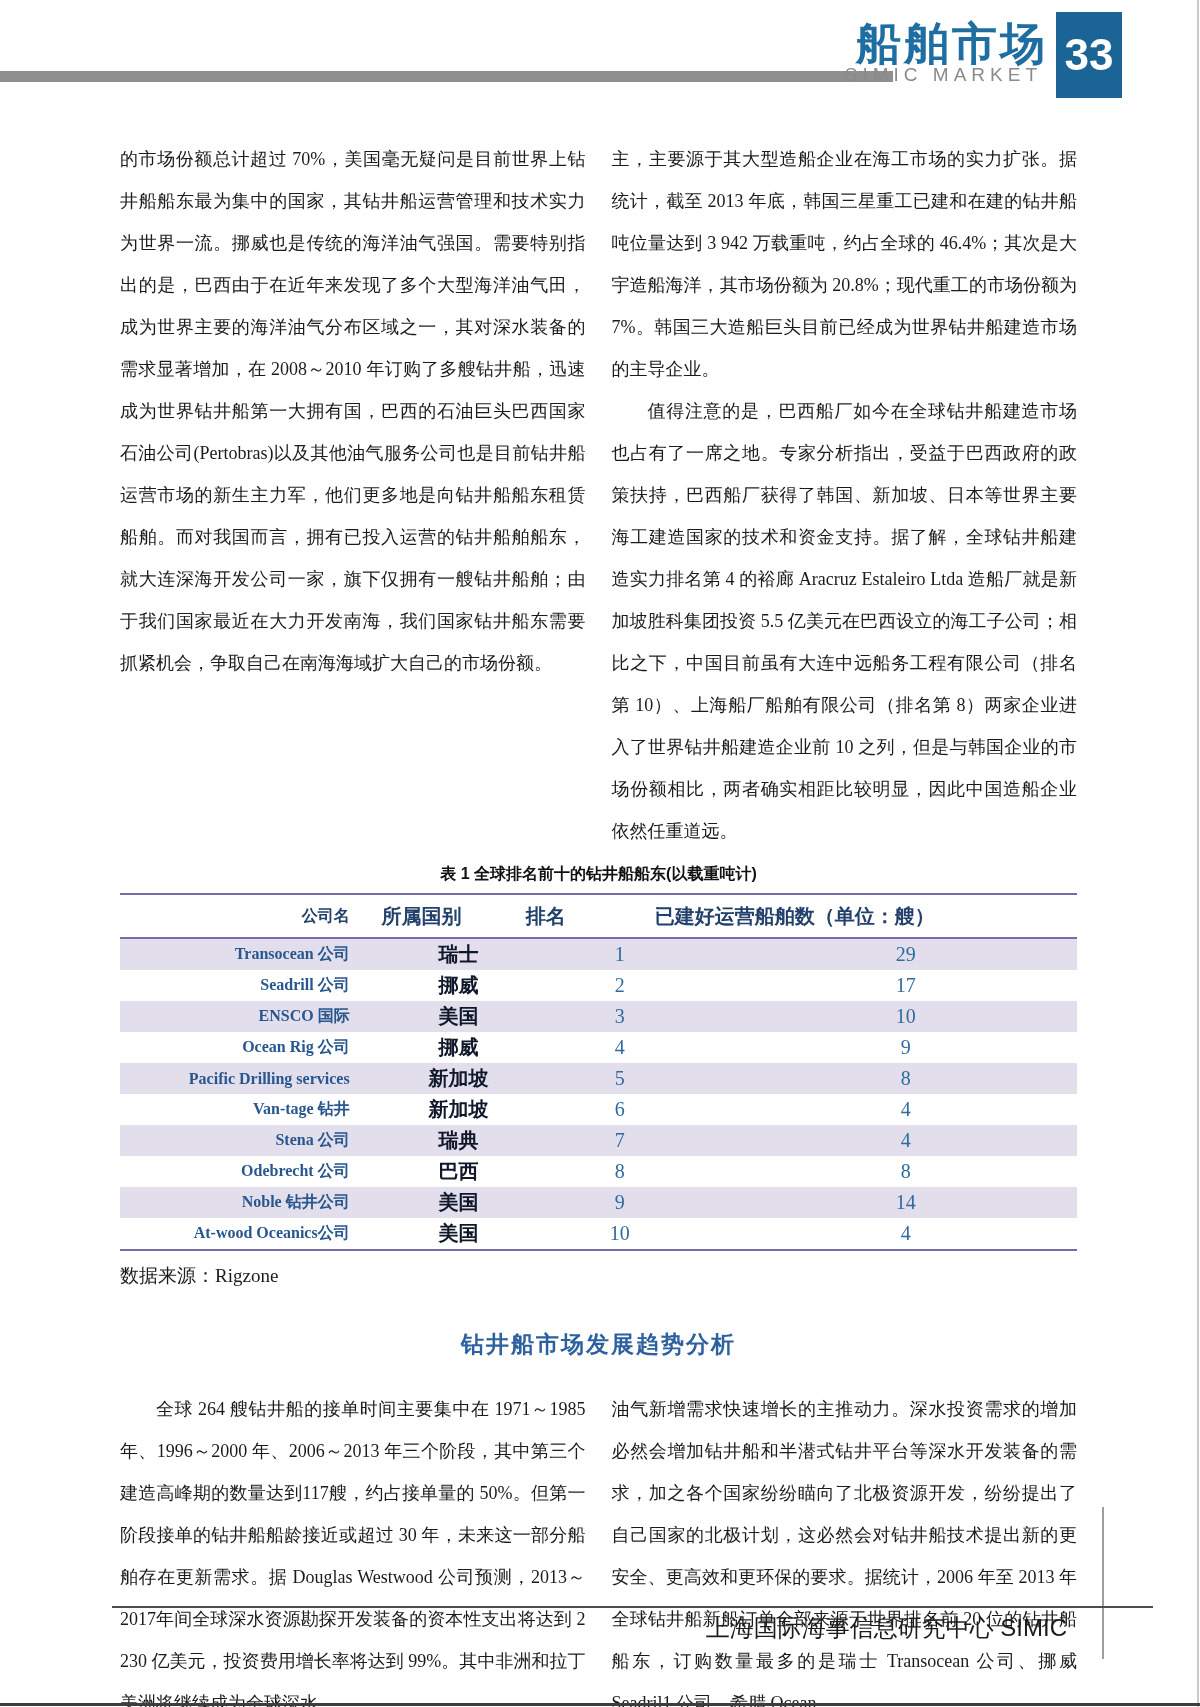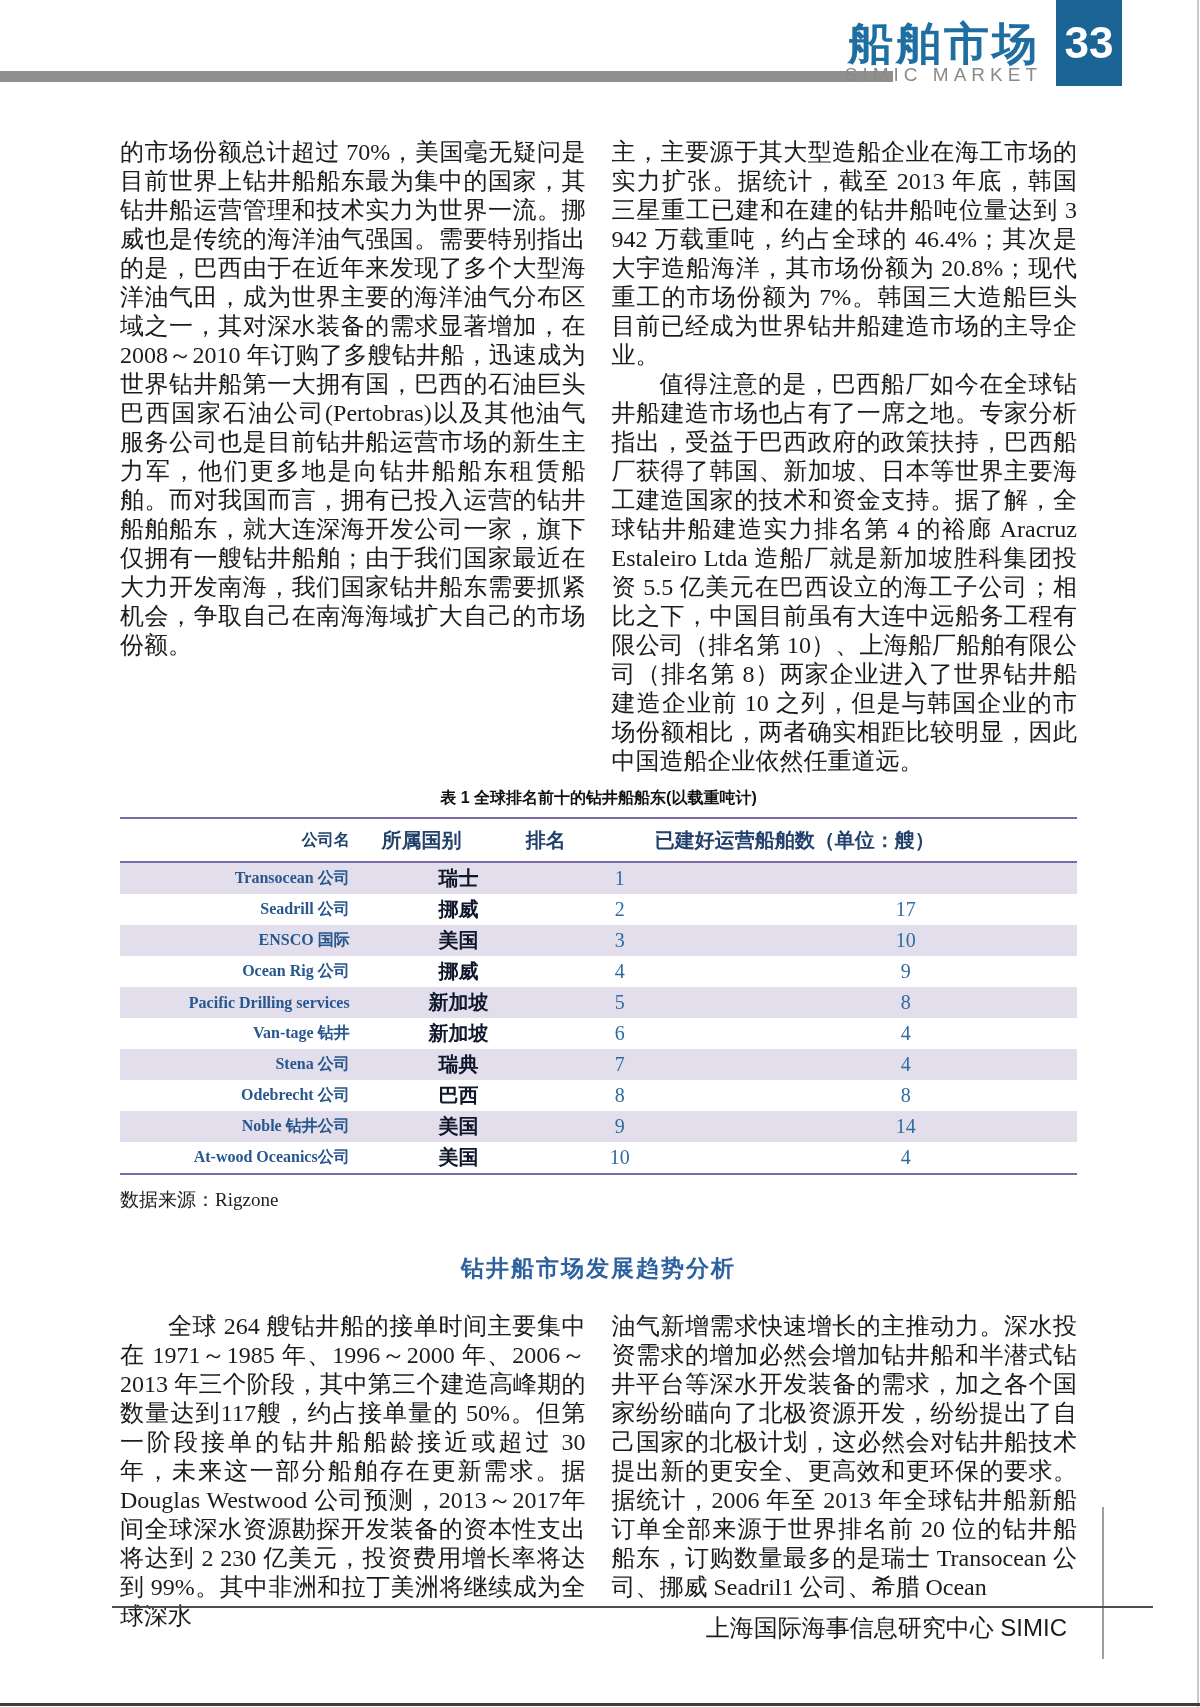"船舶市场" .title-cn { right: 160px -> 152px }
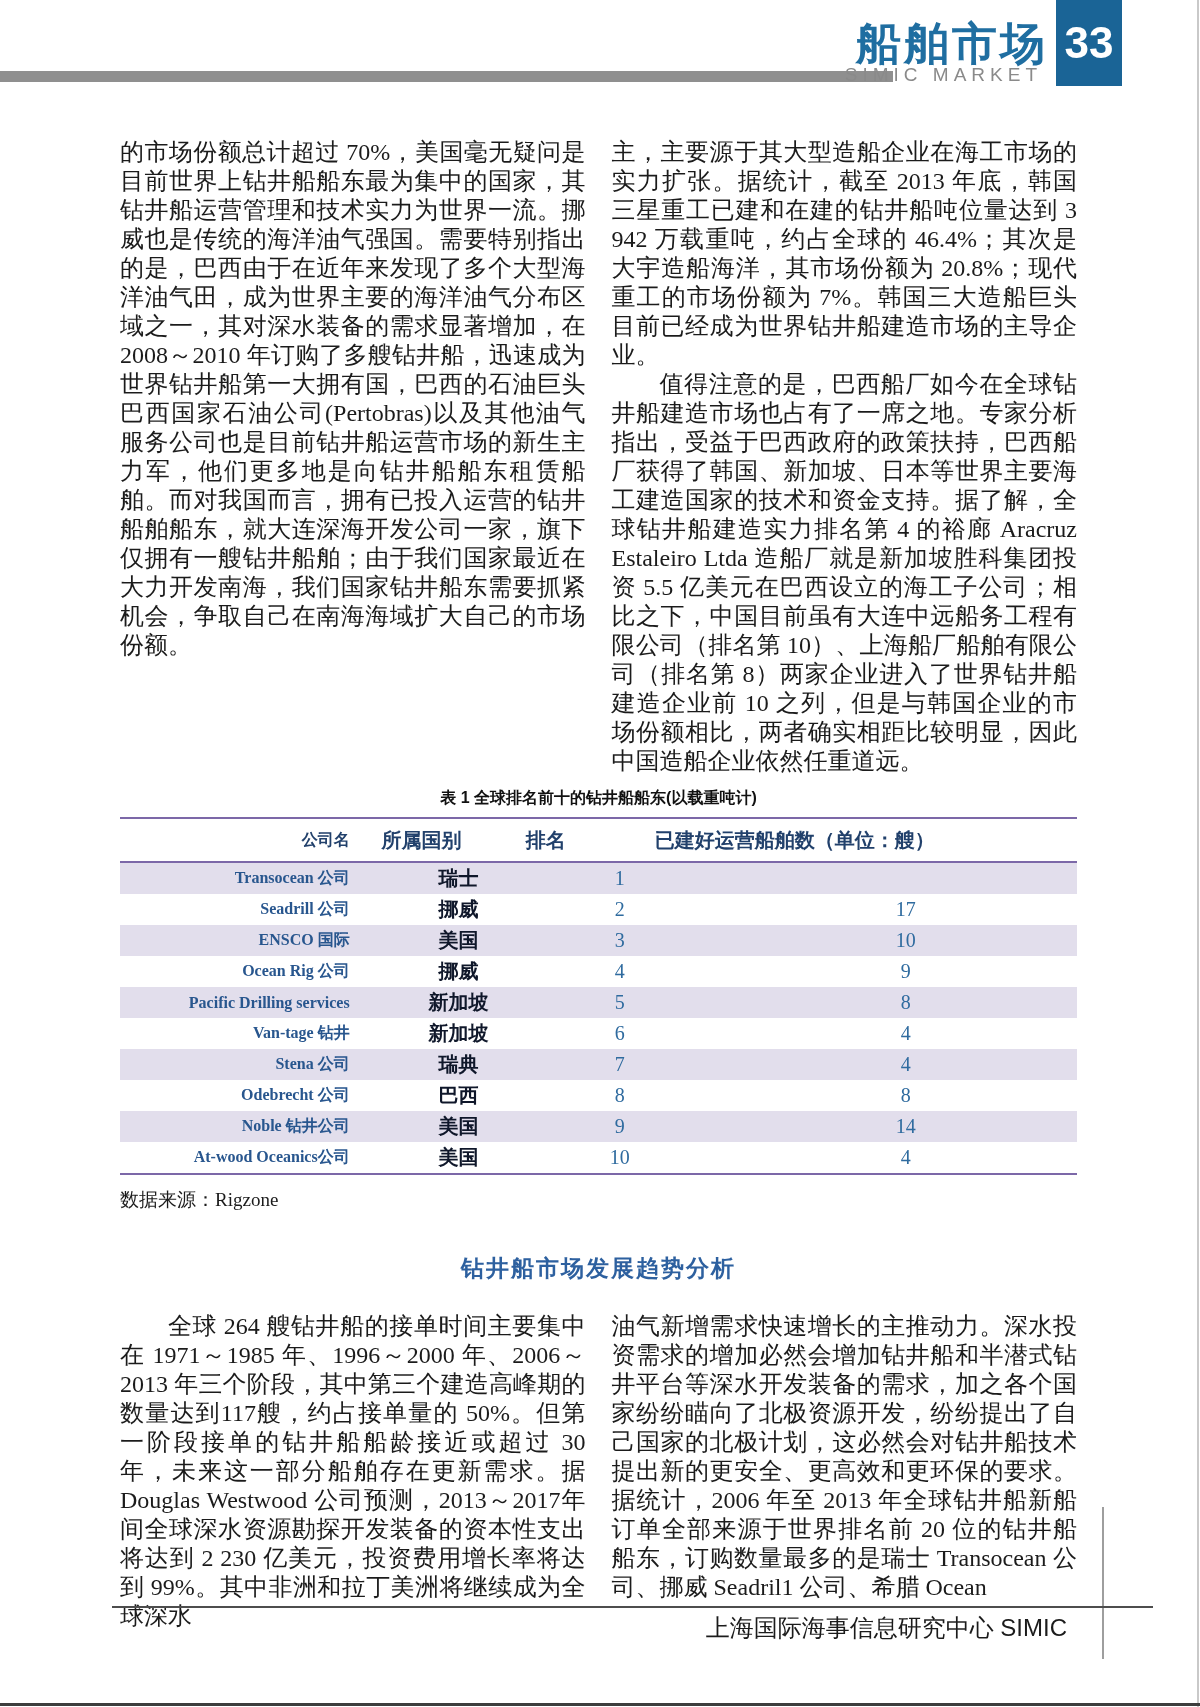"33" .page-badge { top: 0 -> 12px }
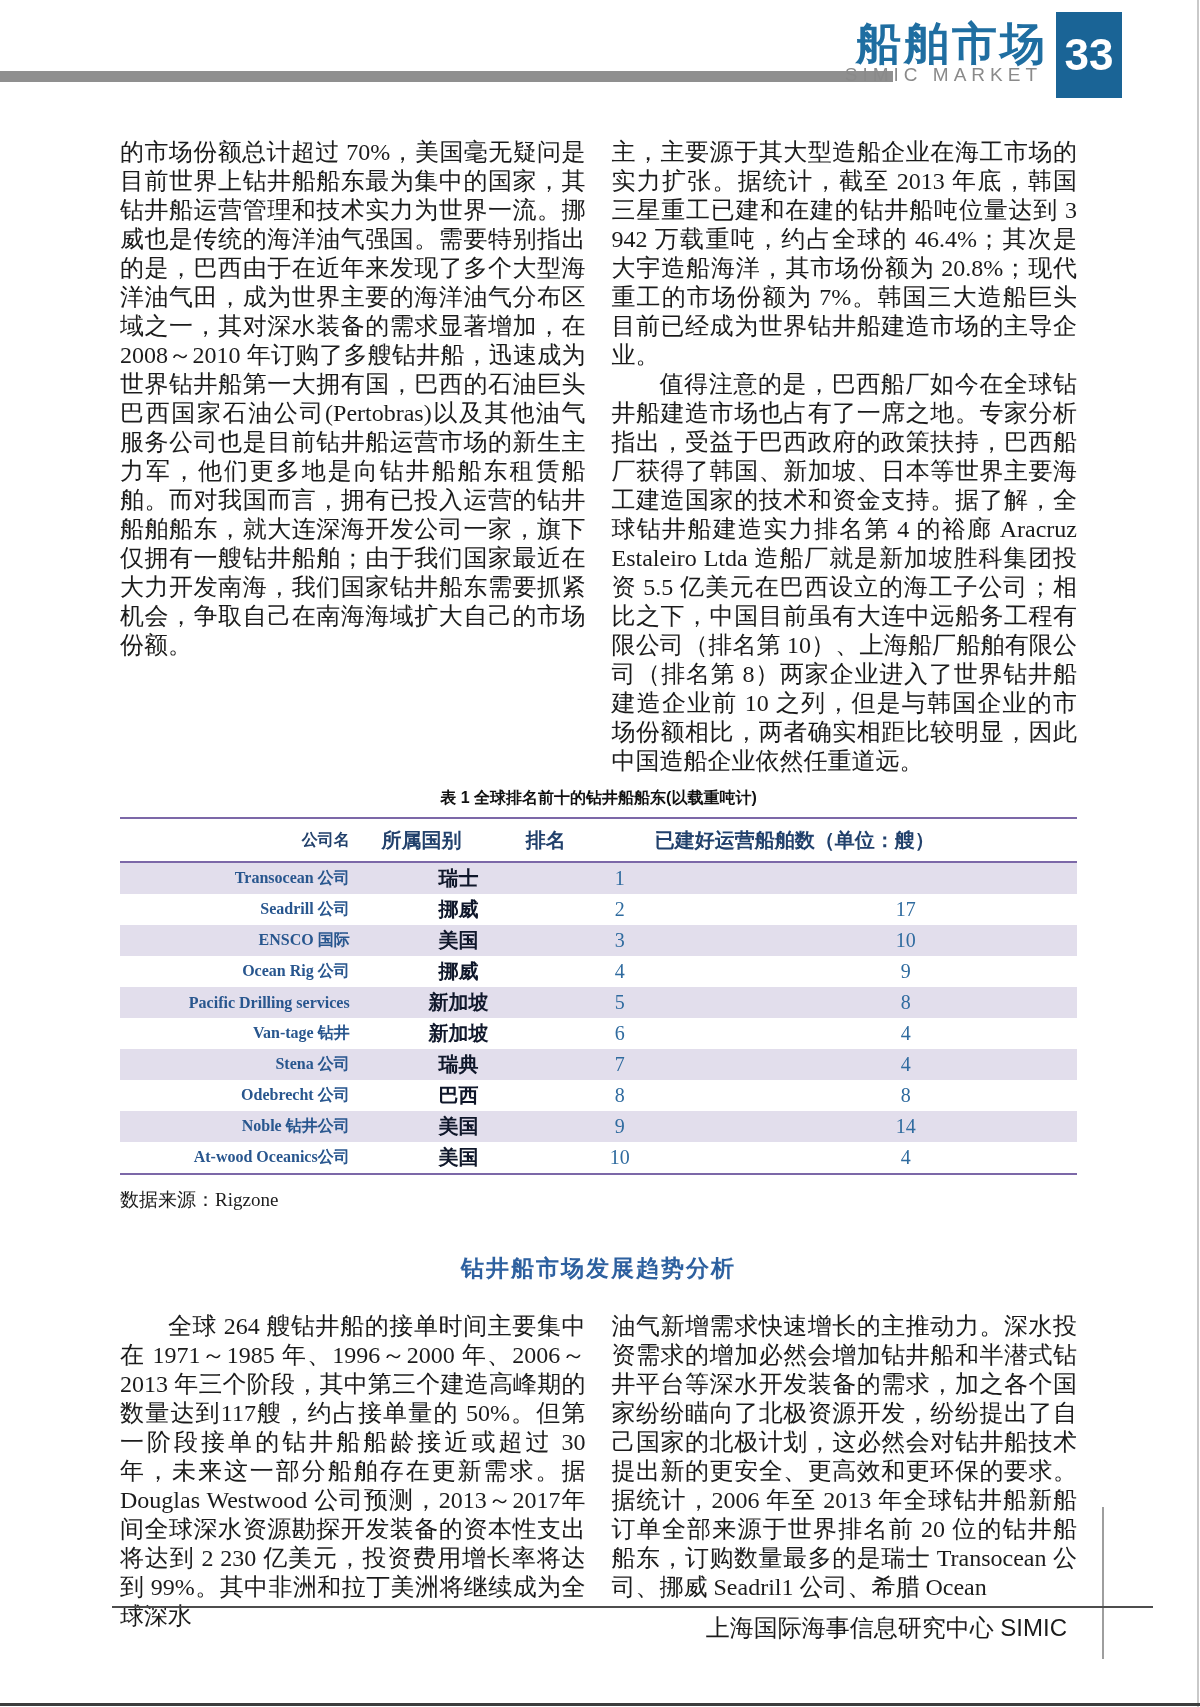"的市场份额总计超过" .body-text p { font-size: 24px -> 18px; line-height: 29px -> 42px }
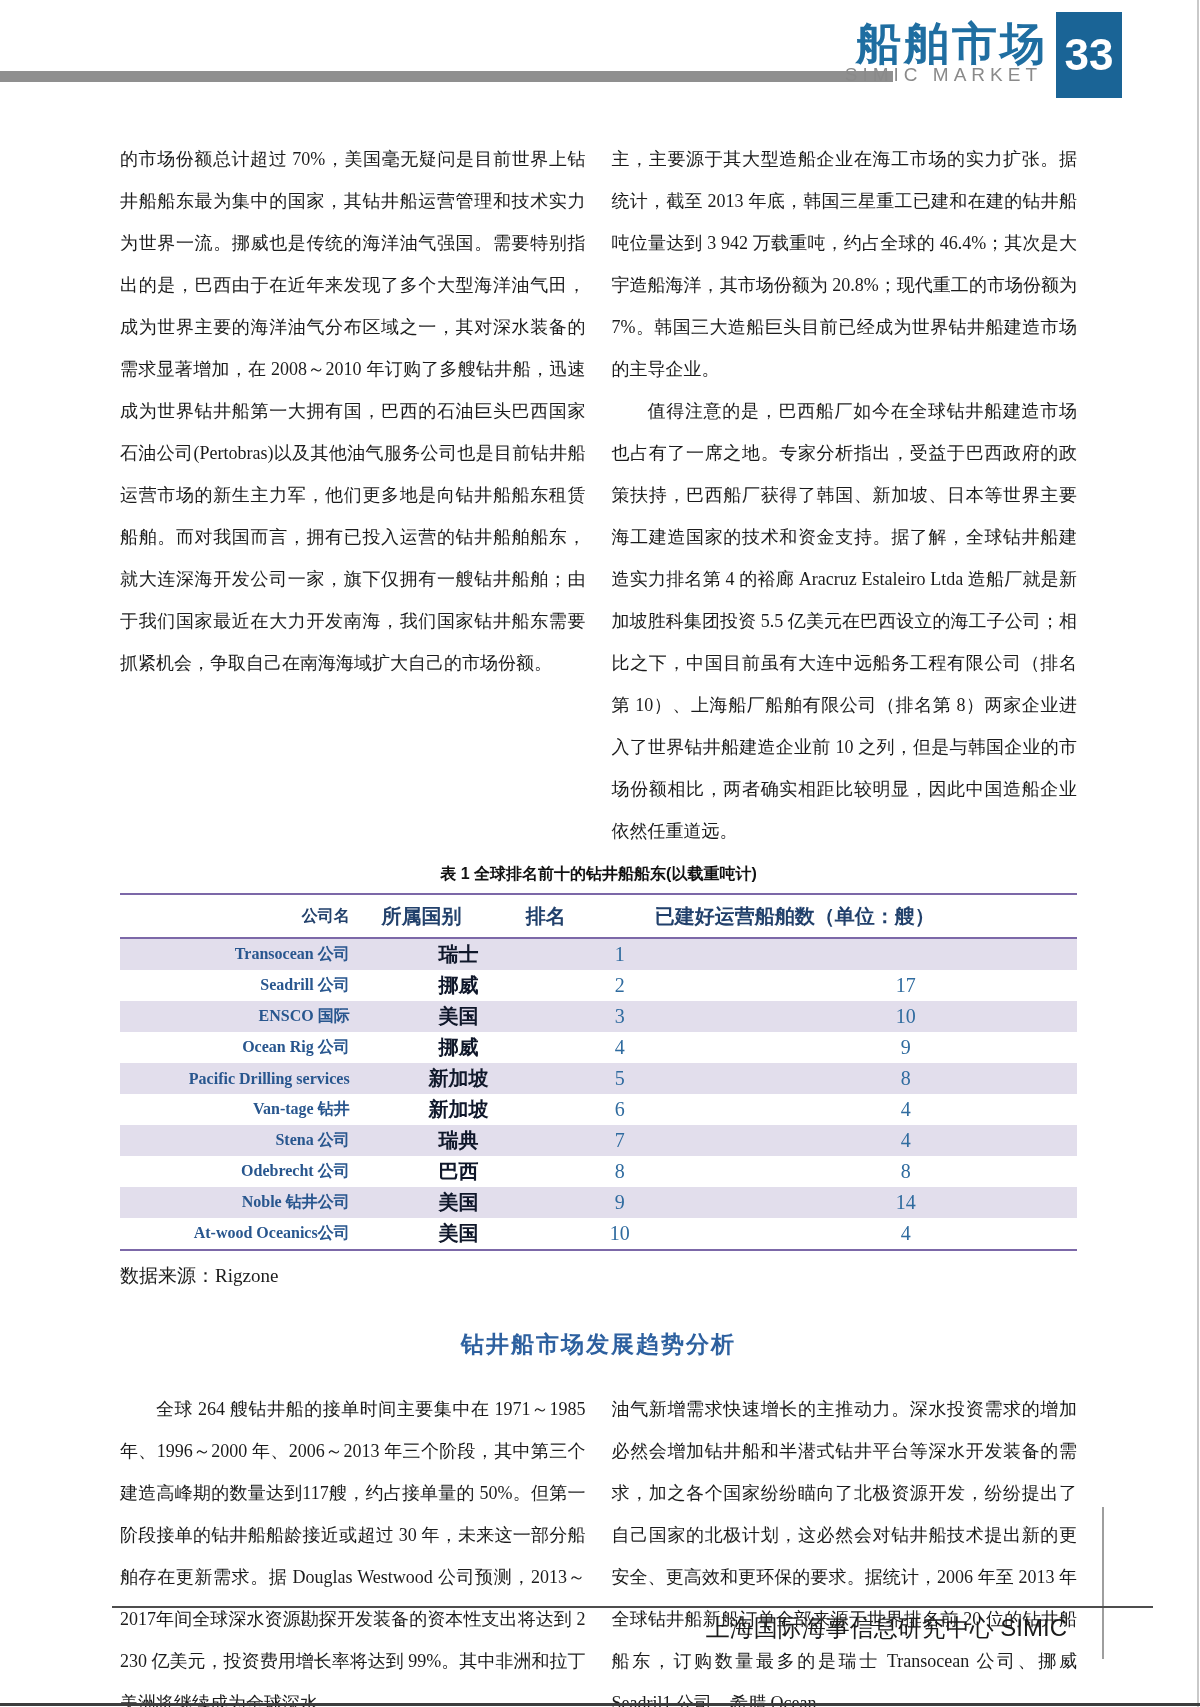"29" div.c-sh { html: none -> <div>29</div> }
